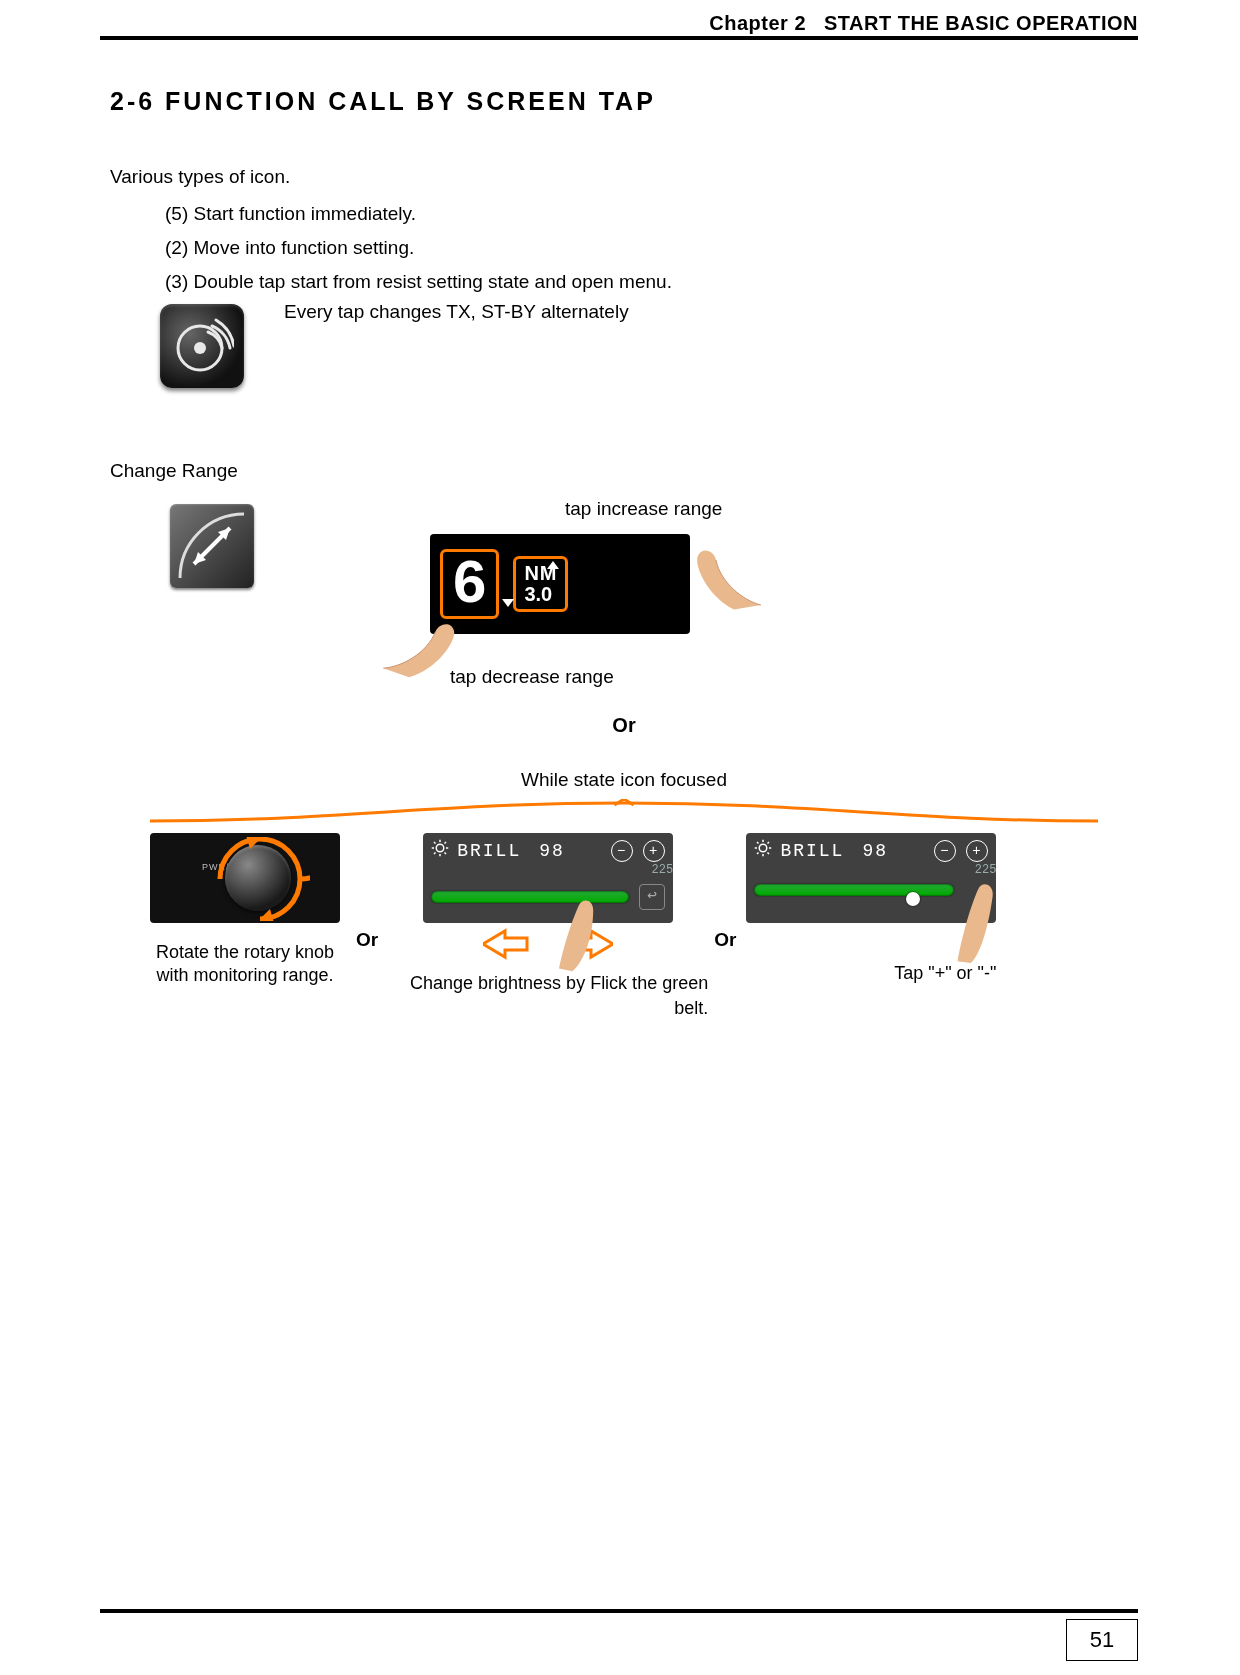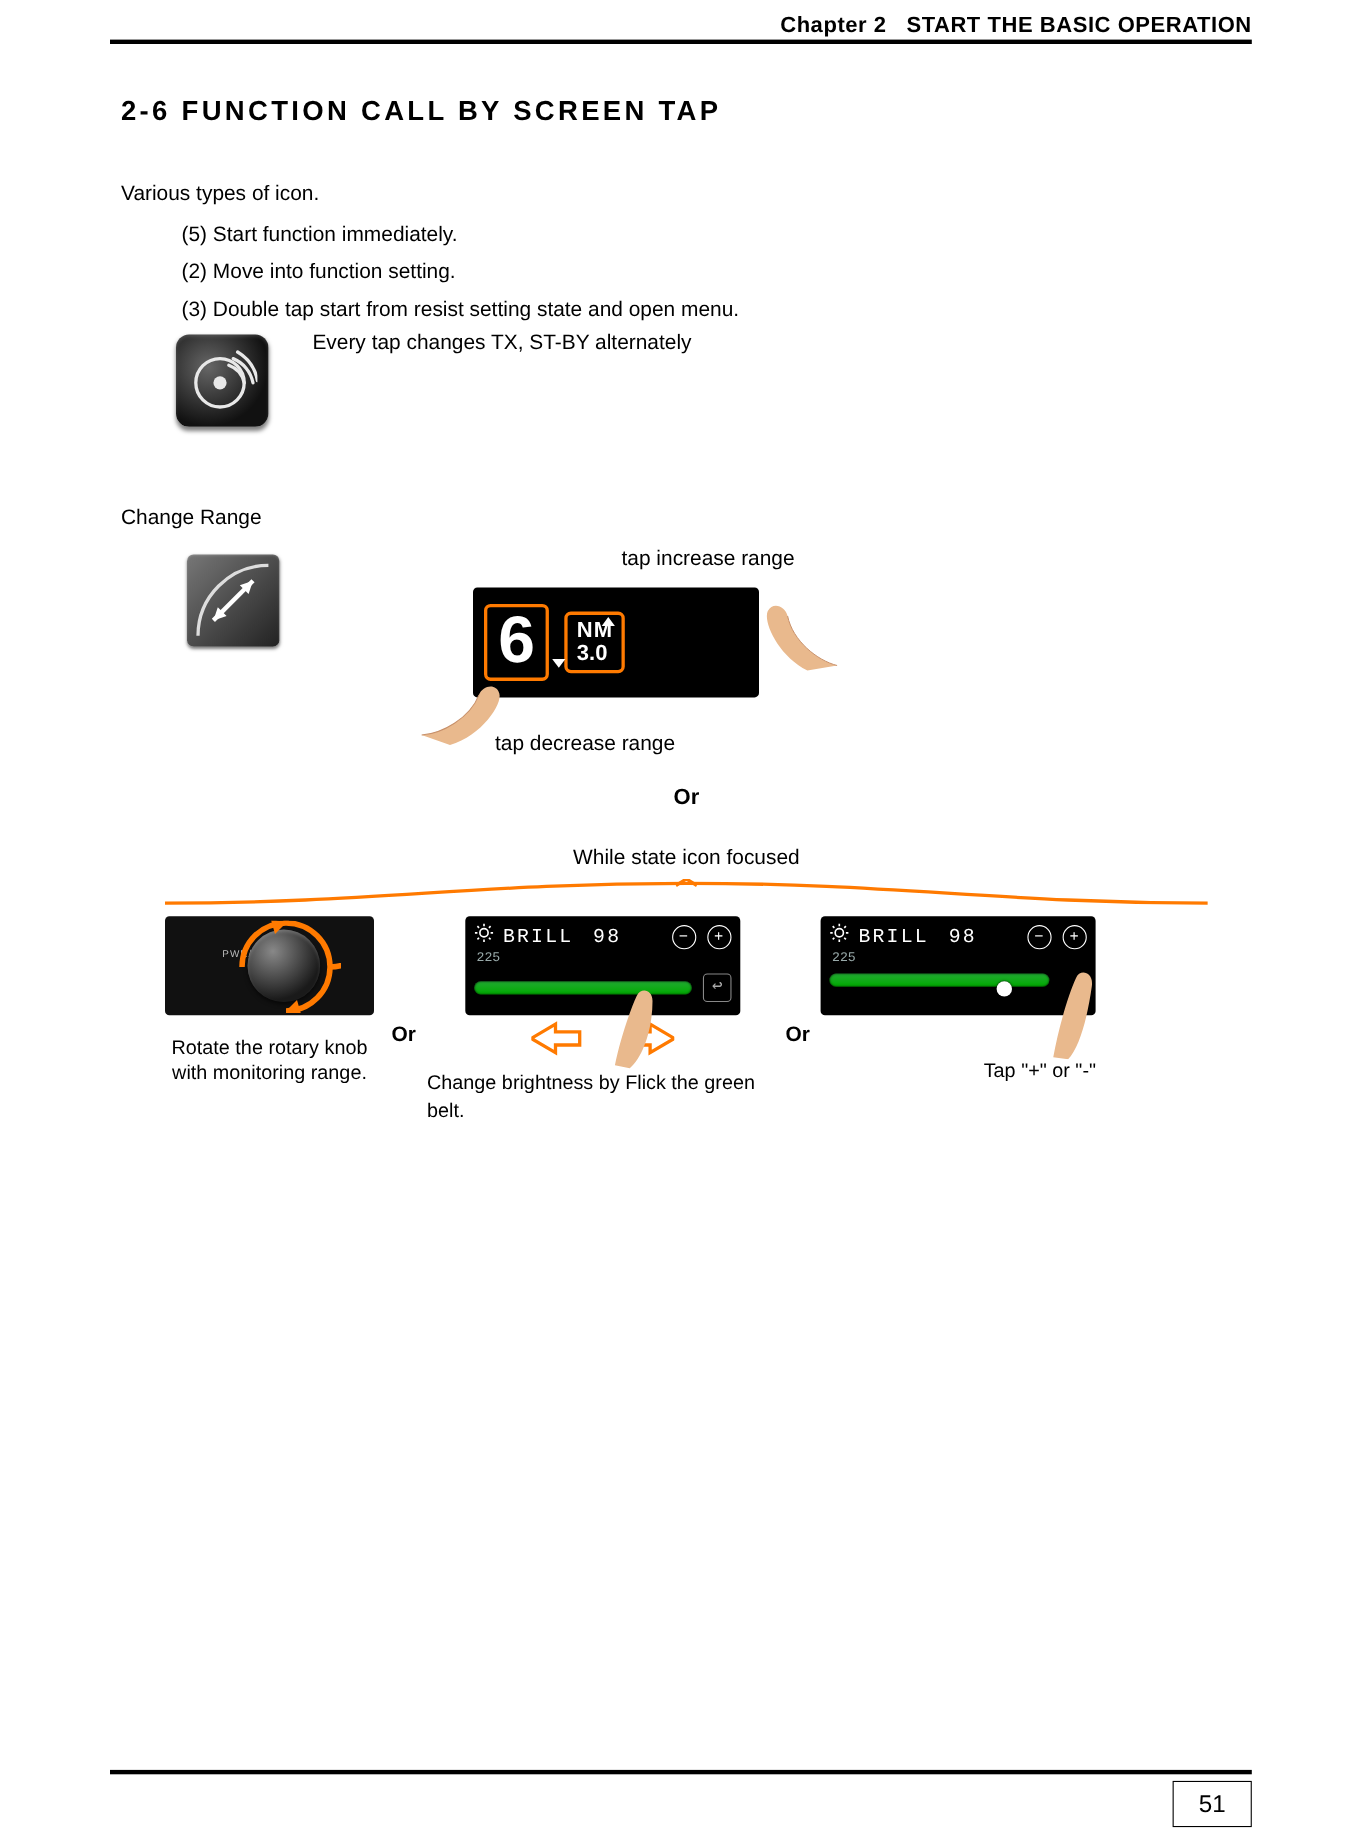"BRILL" .brill-screen { background: #000000 -> #404040; text-align: none -> right }
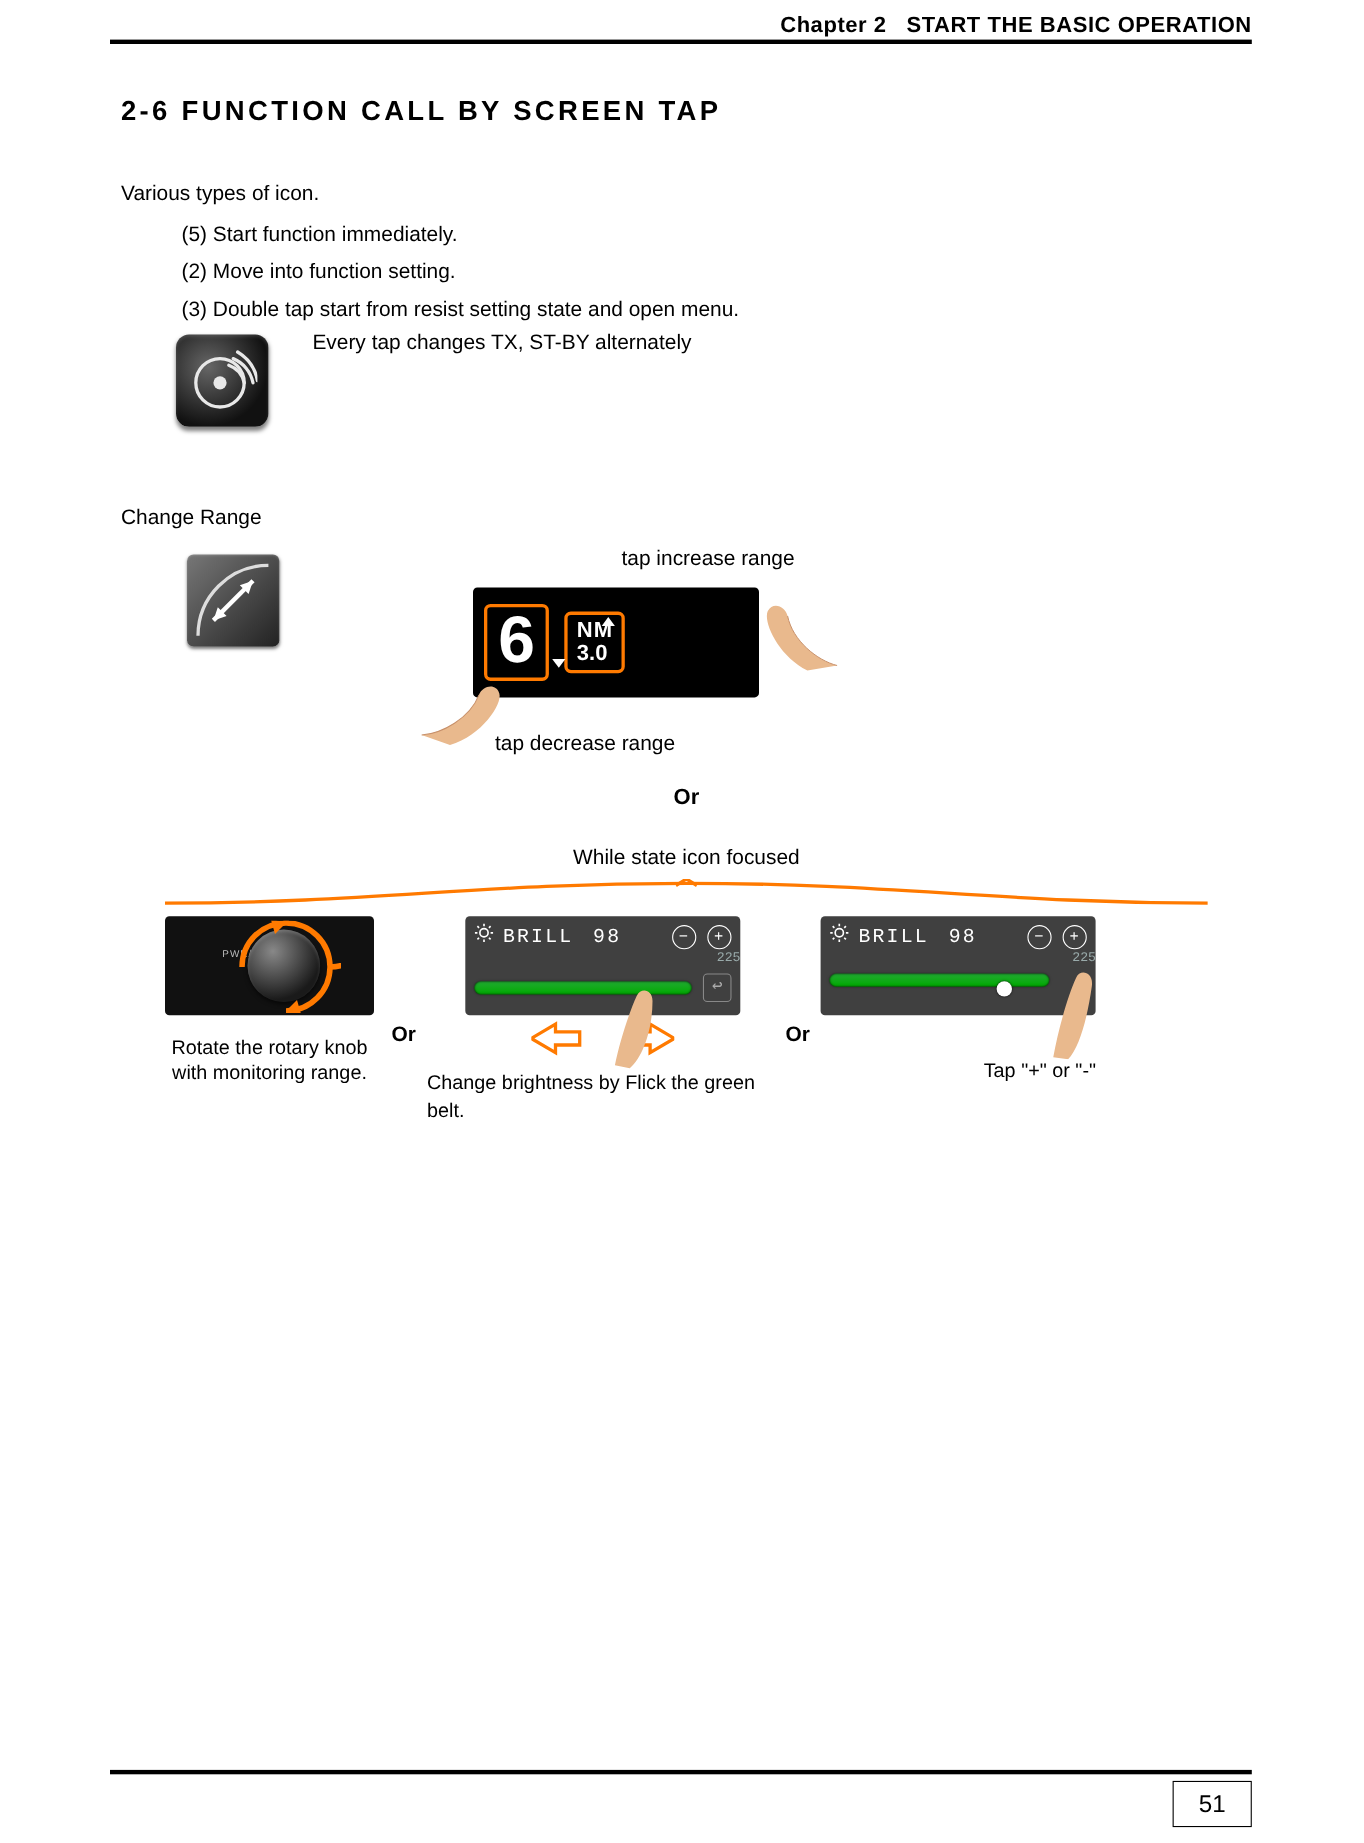"Change brightness by Flick the" .midcap { text-align: left -> right }
